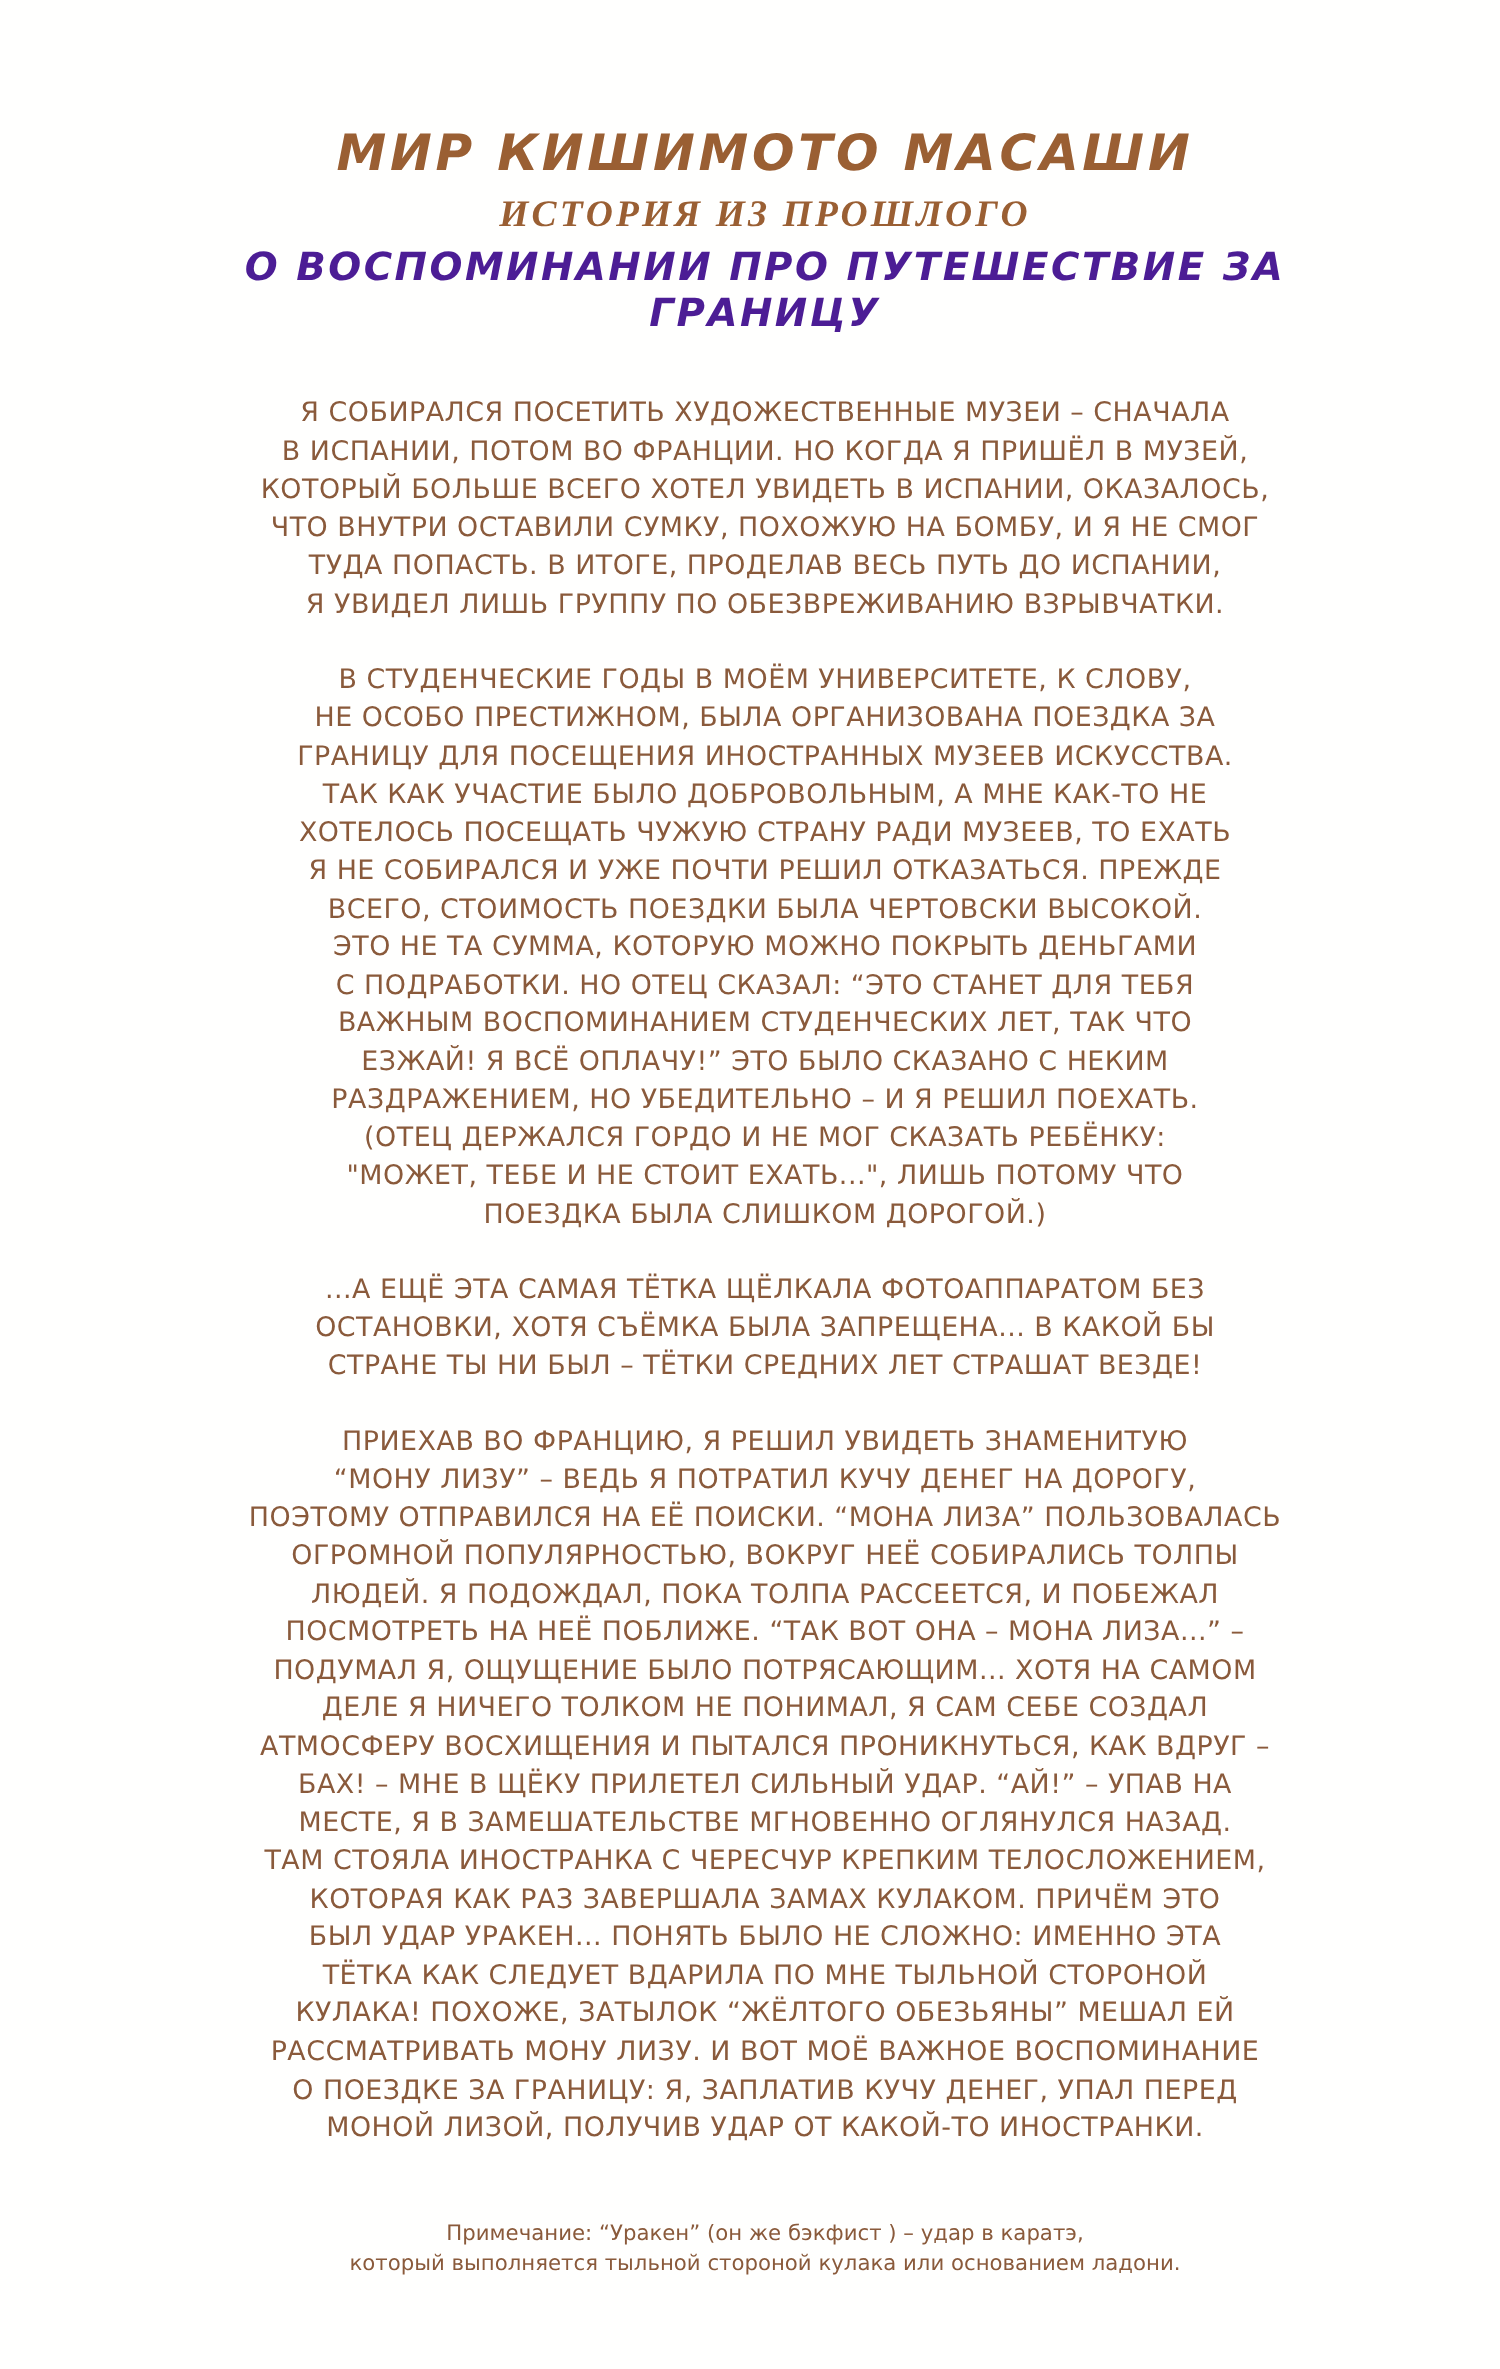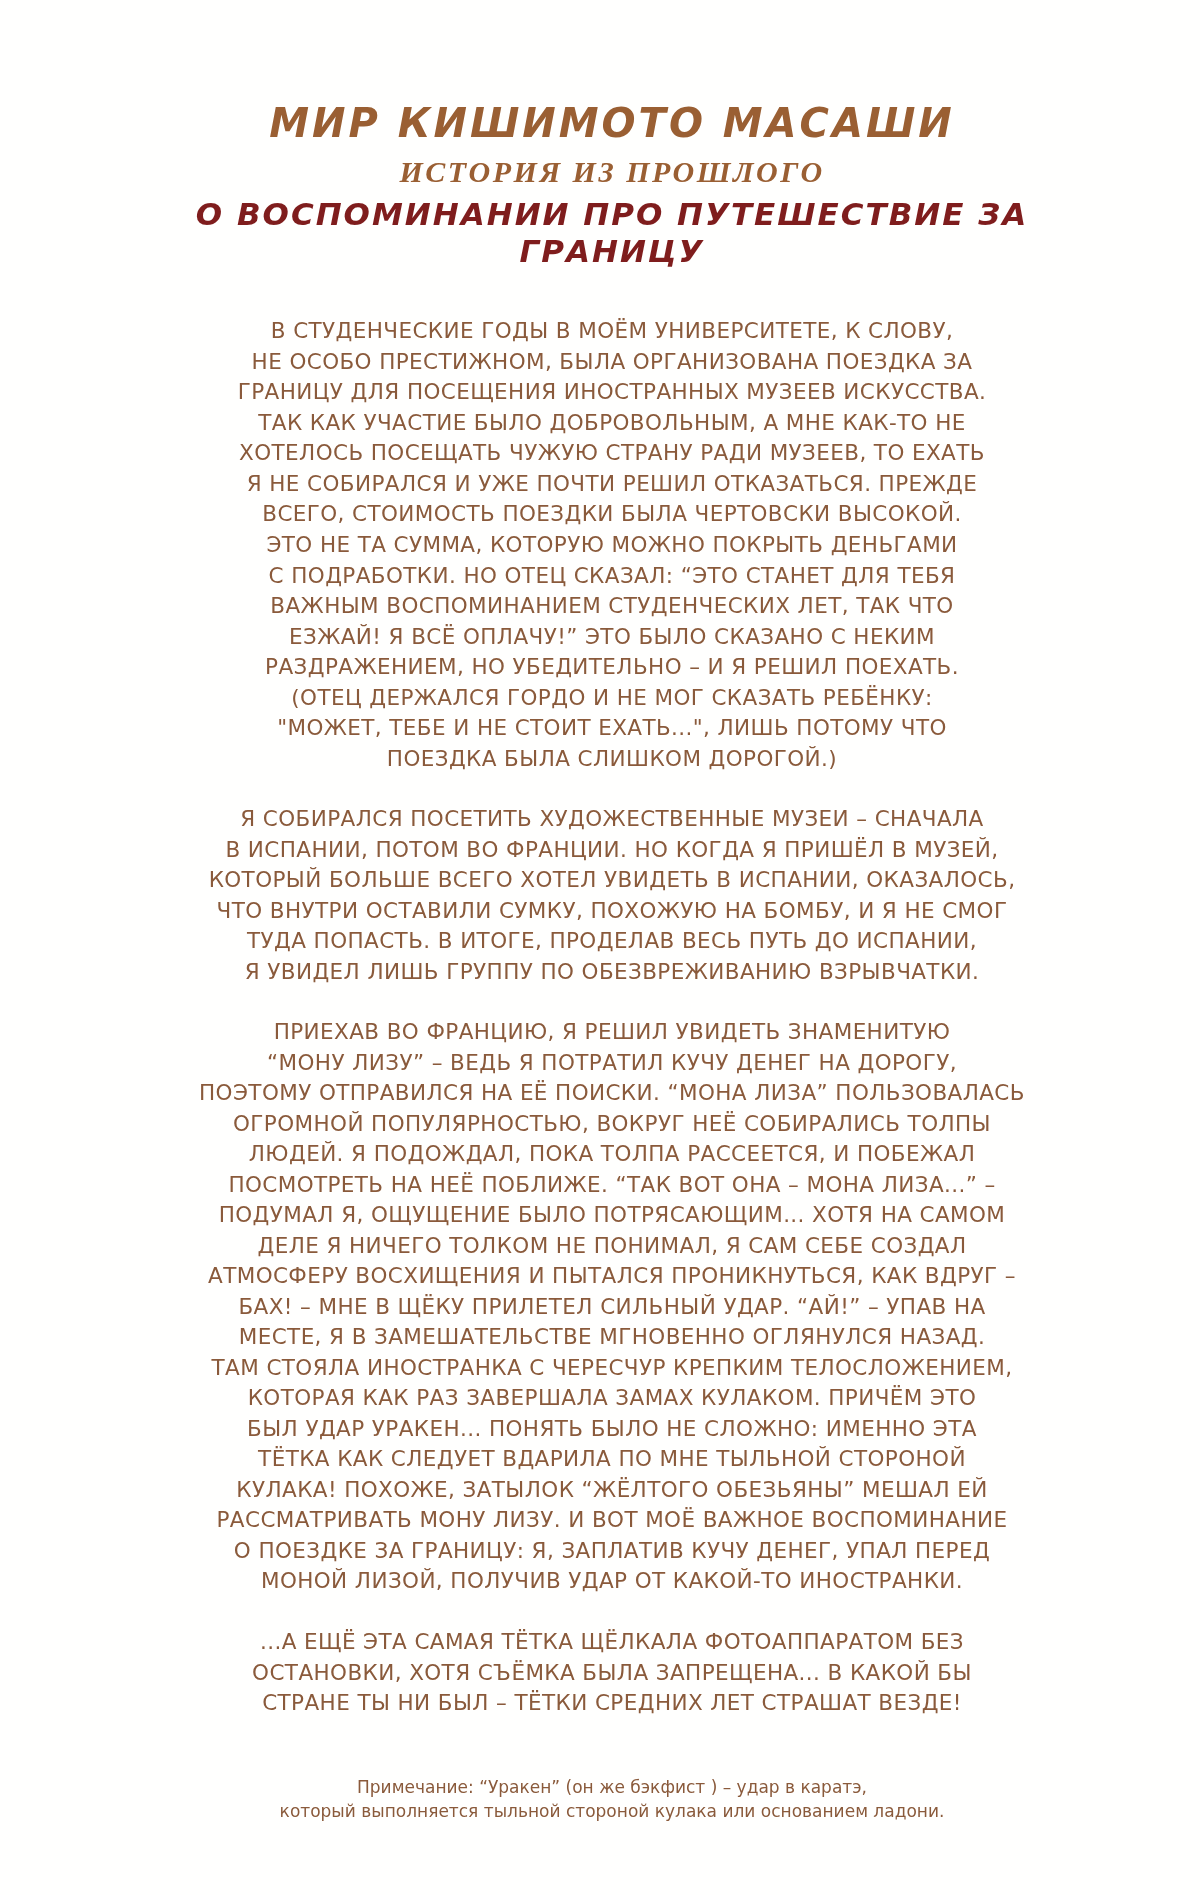"О ВОСПОМИНАНИИ ПРО ПУТЕШЕСТВИЕ ЗА" .title-sub2 { color: #7f1d1d -> #4c1d95 }
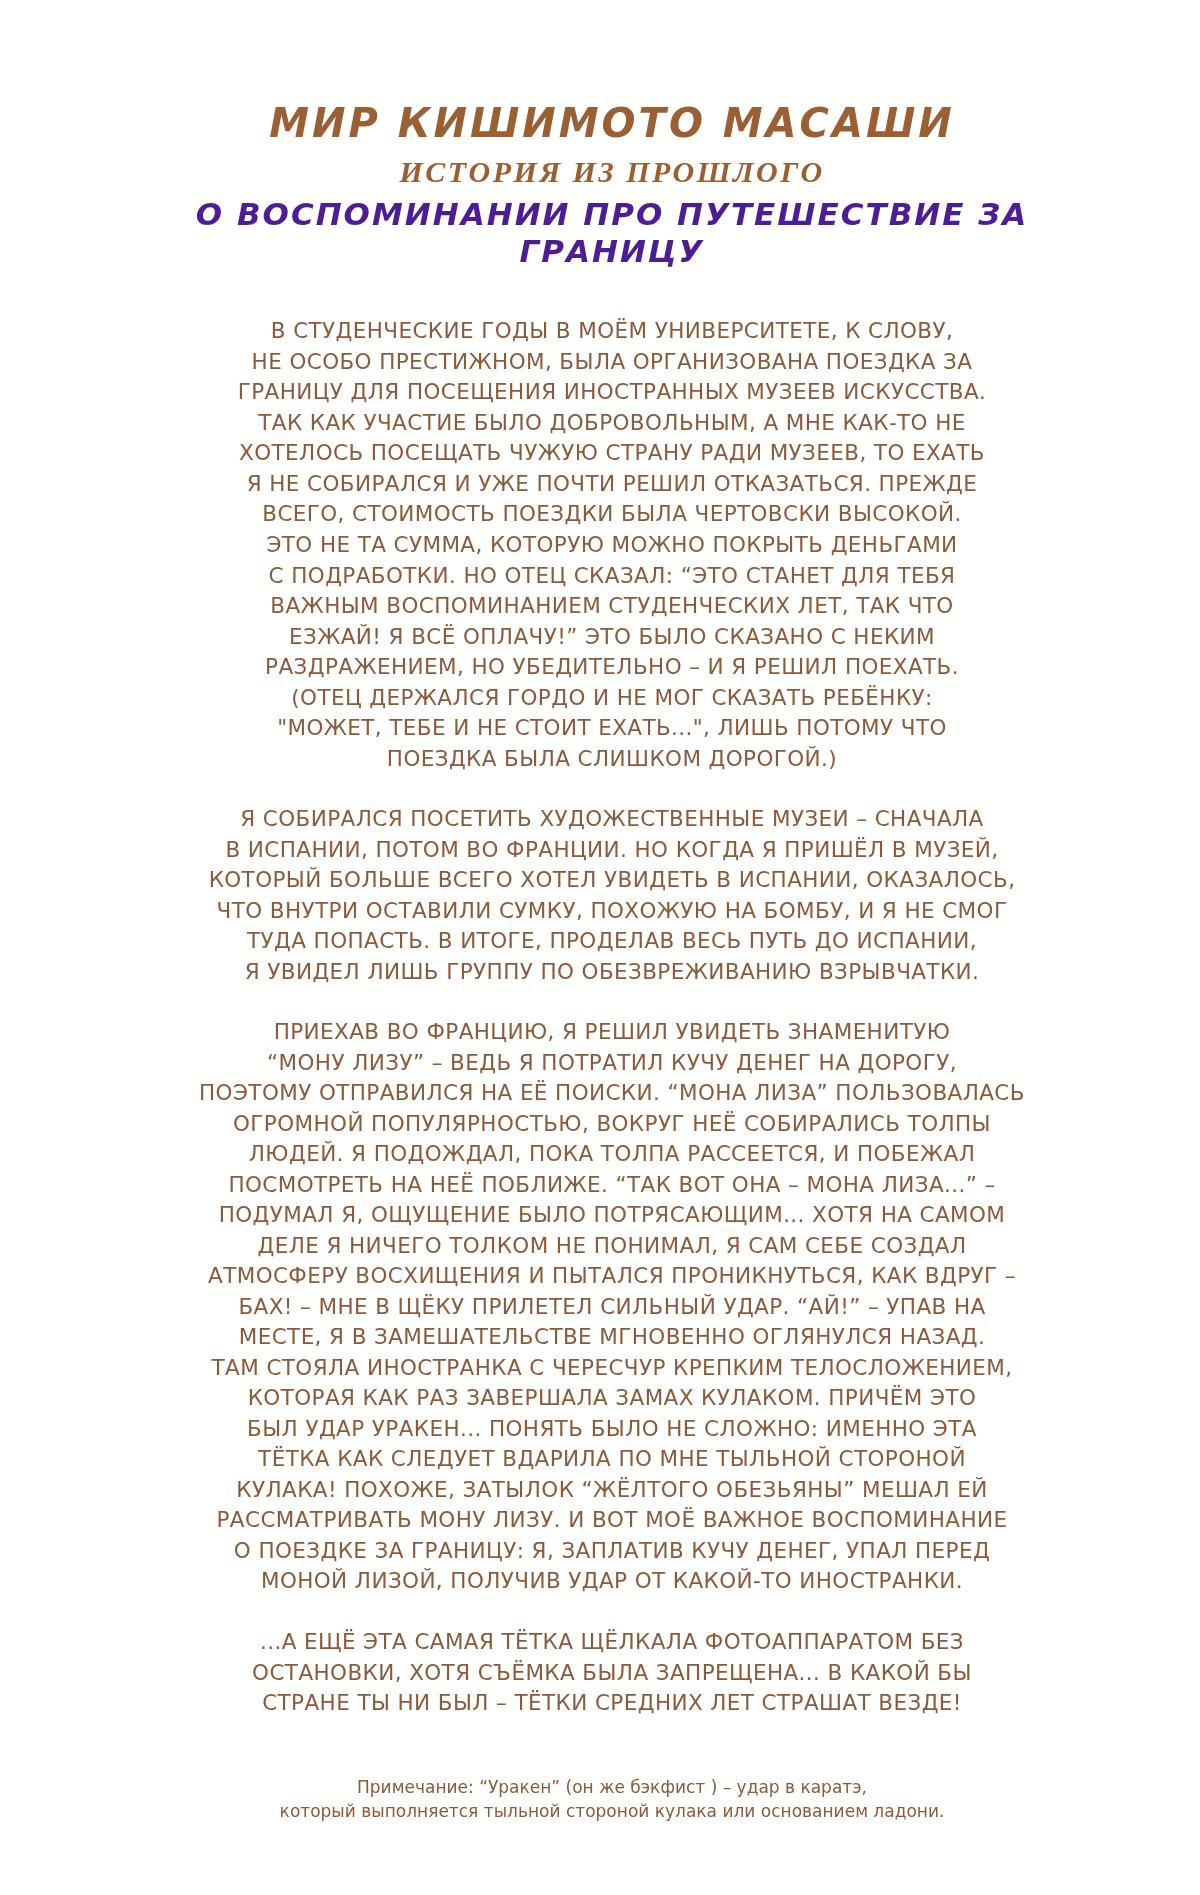"В СТУДЕНЧЕСКИЕ ГОДЫ В МОЁМ" p.para { order: before "Я СОБИРАЛСЯ ПОСЕТИТЬ ХУДОЖЕСТВЕННЫЕ" -> after "Я СОБИРАЛСЯ ПОСЕТИТЬ ХУДОЖЕСТВЕННЫЕ" }
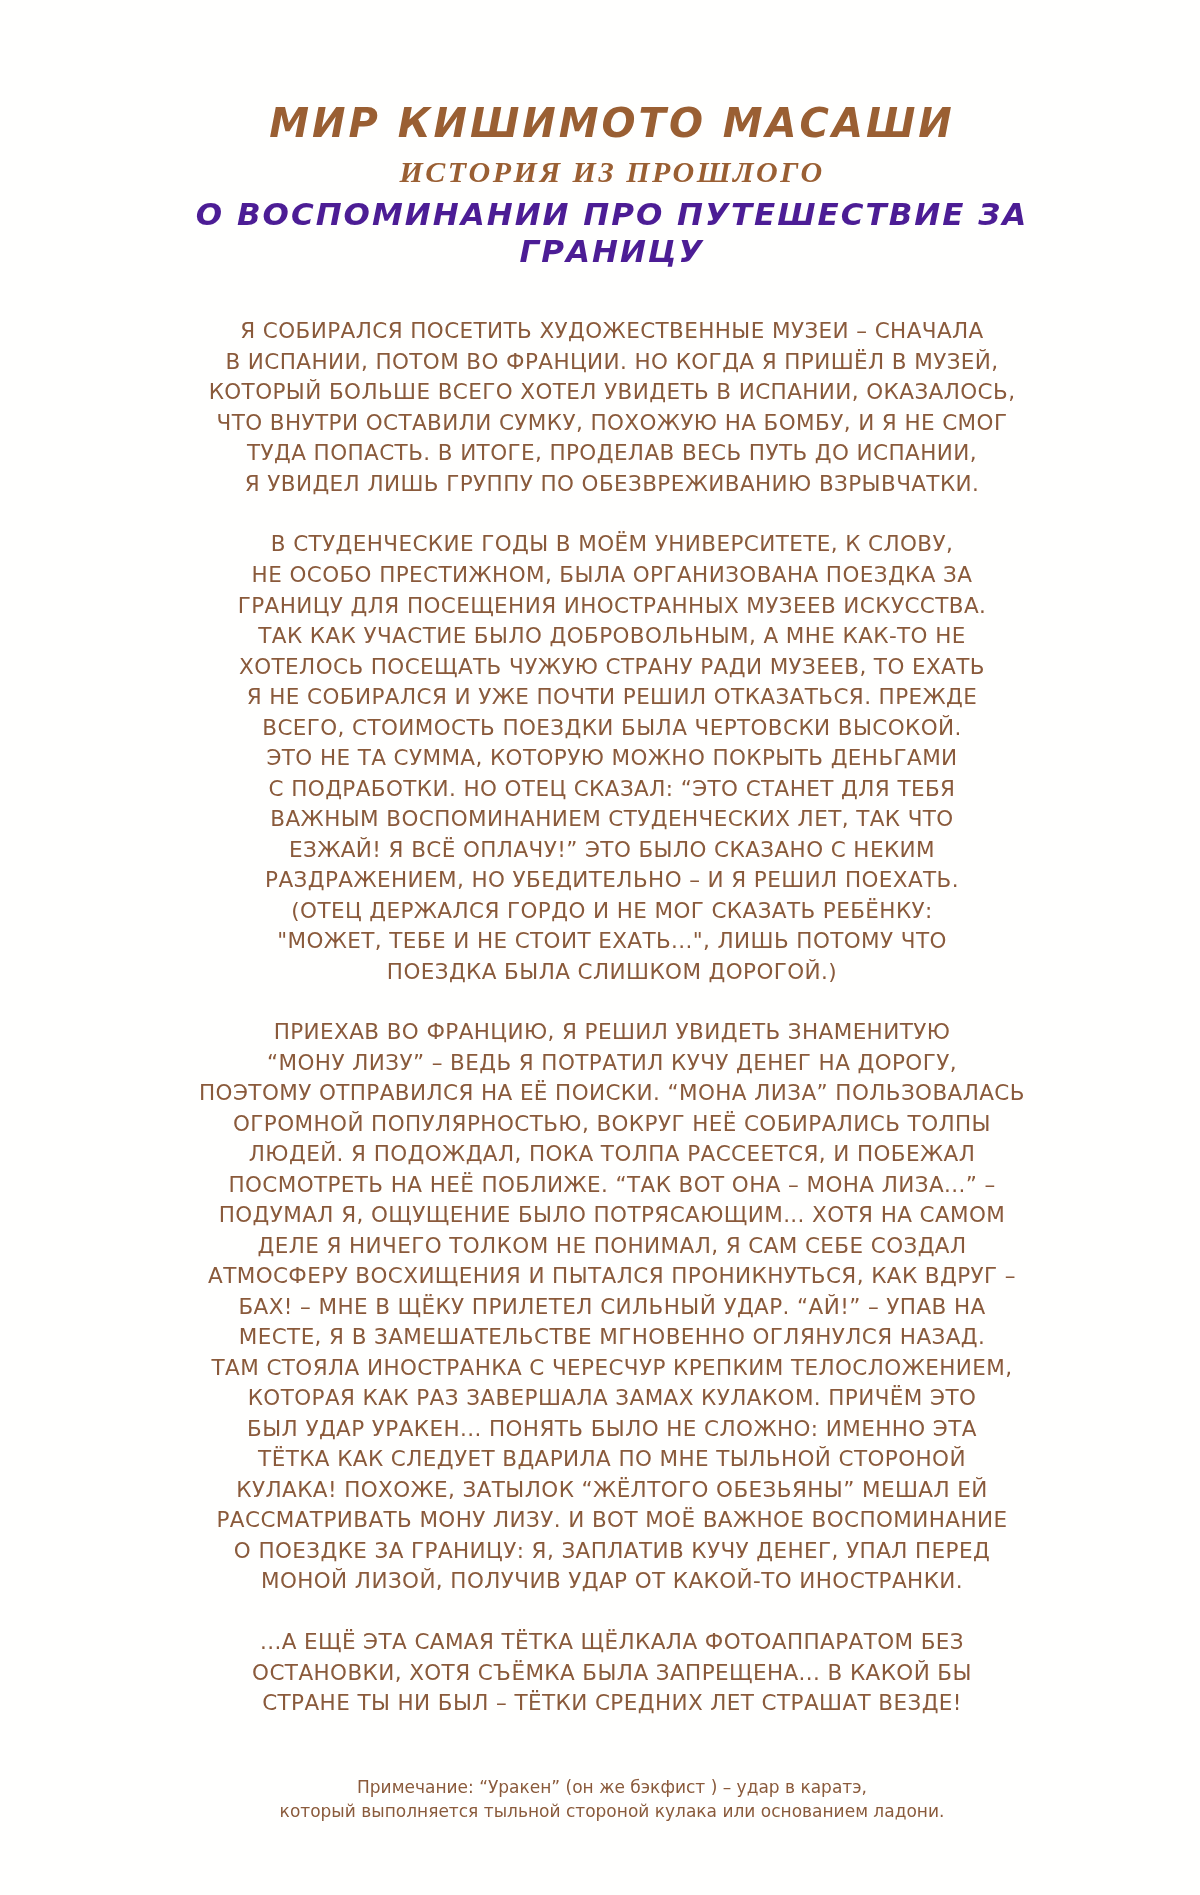"ПРИЕХАВ ВО ФРАНЦИЮ, Я РЕШИЛ" p.para { order: before "...А ЕЩЁ ЭТА САМАЯ ТЁТКА" -> after "...А ЕЩЁ ЭТА САМАЯ ТЁТКА" }
